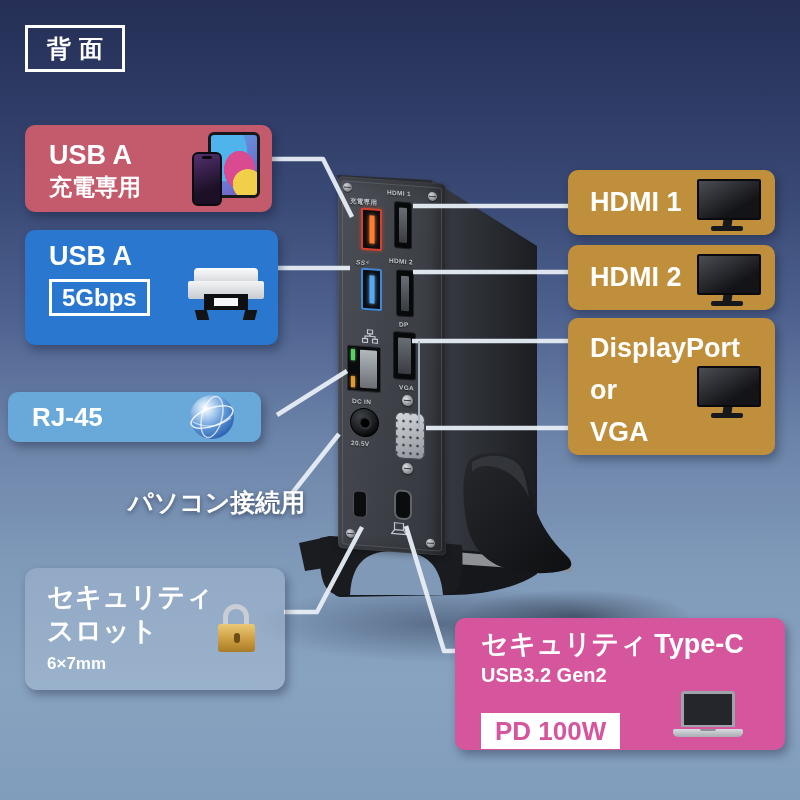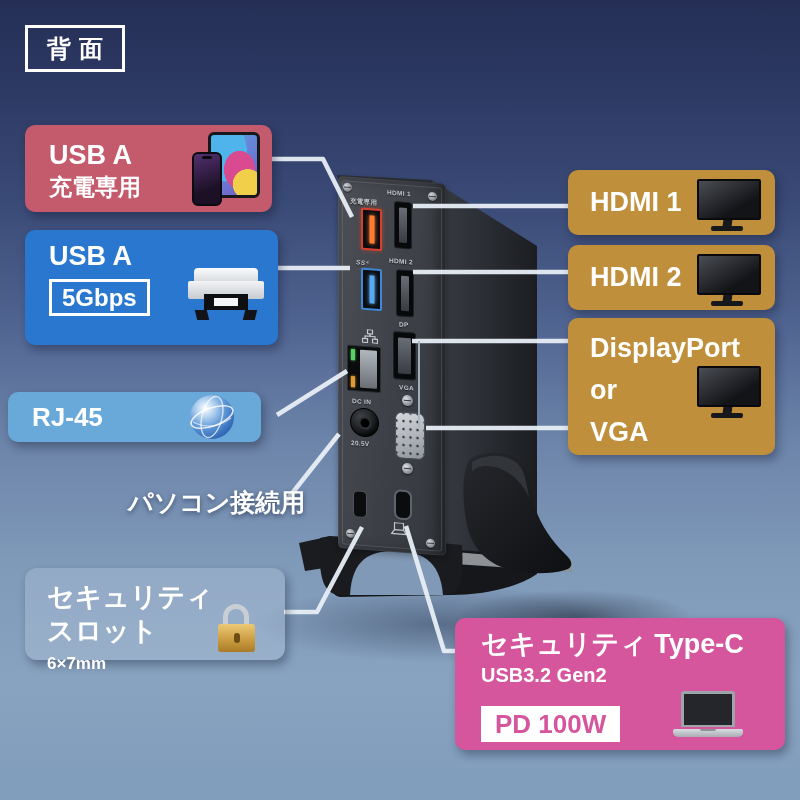"セキュリティ" .co-security { height: 92px -> 122px }
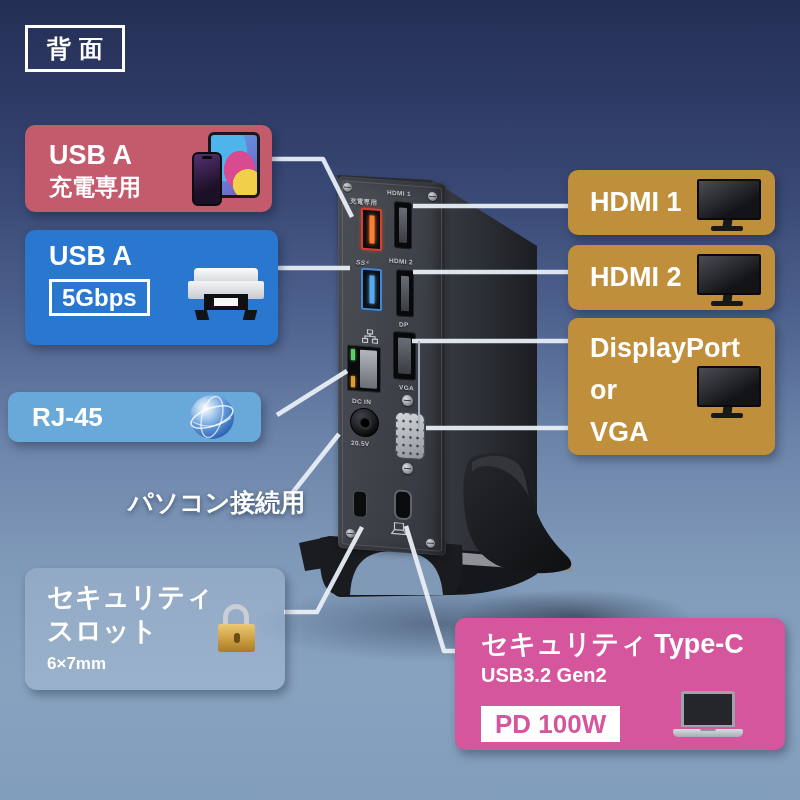"PD 100W" .pd-badge { margin-top: 18px -> 25px }
